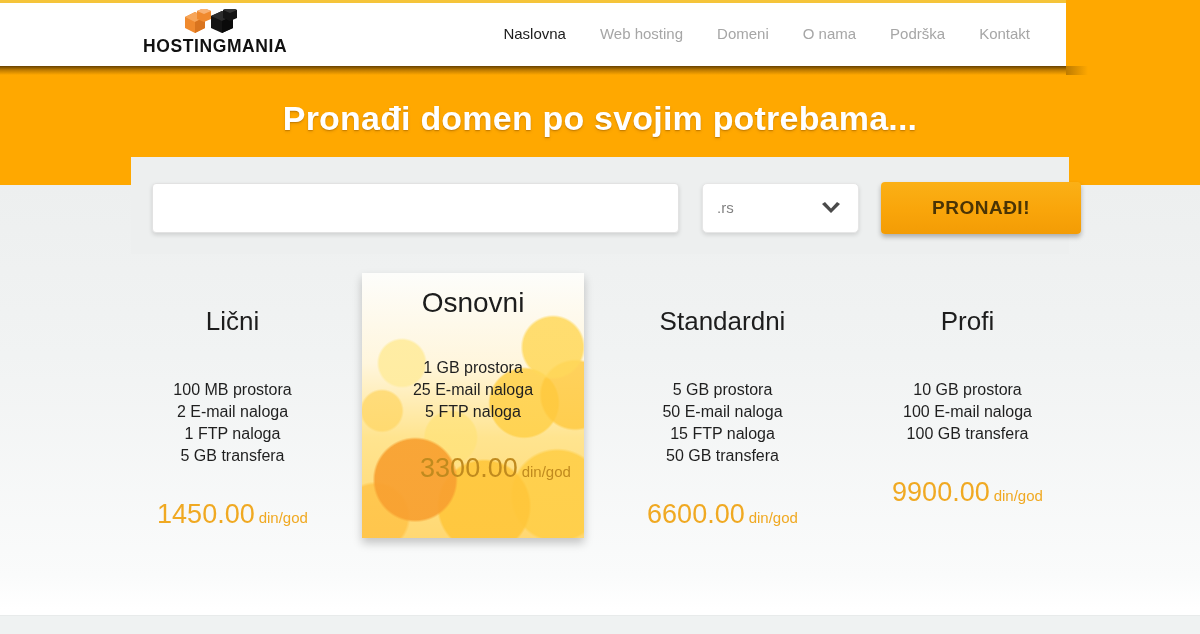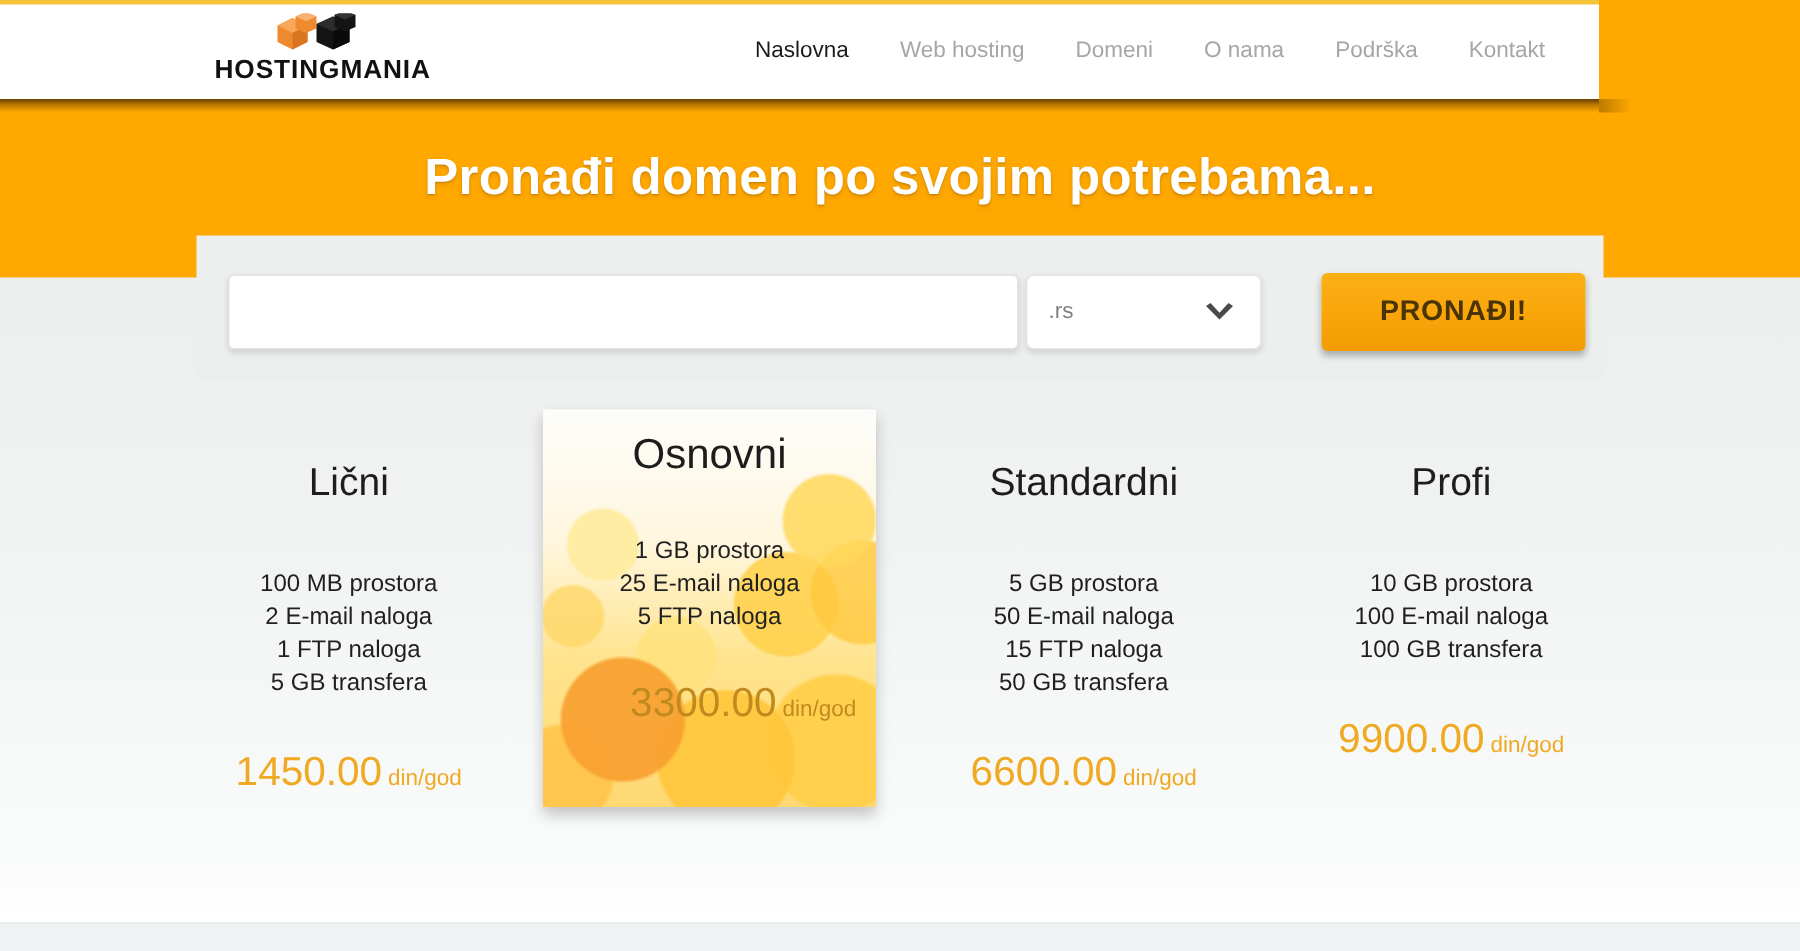".rs" .tld-select { left: 553px -> 571px }
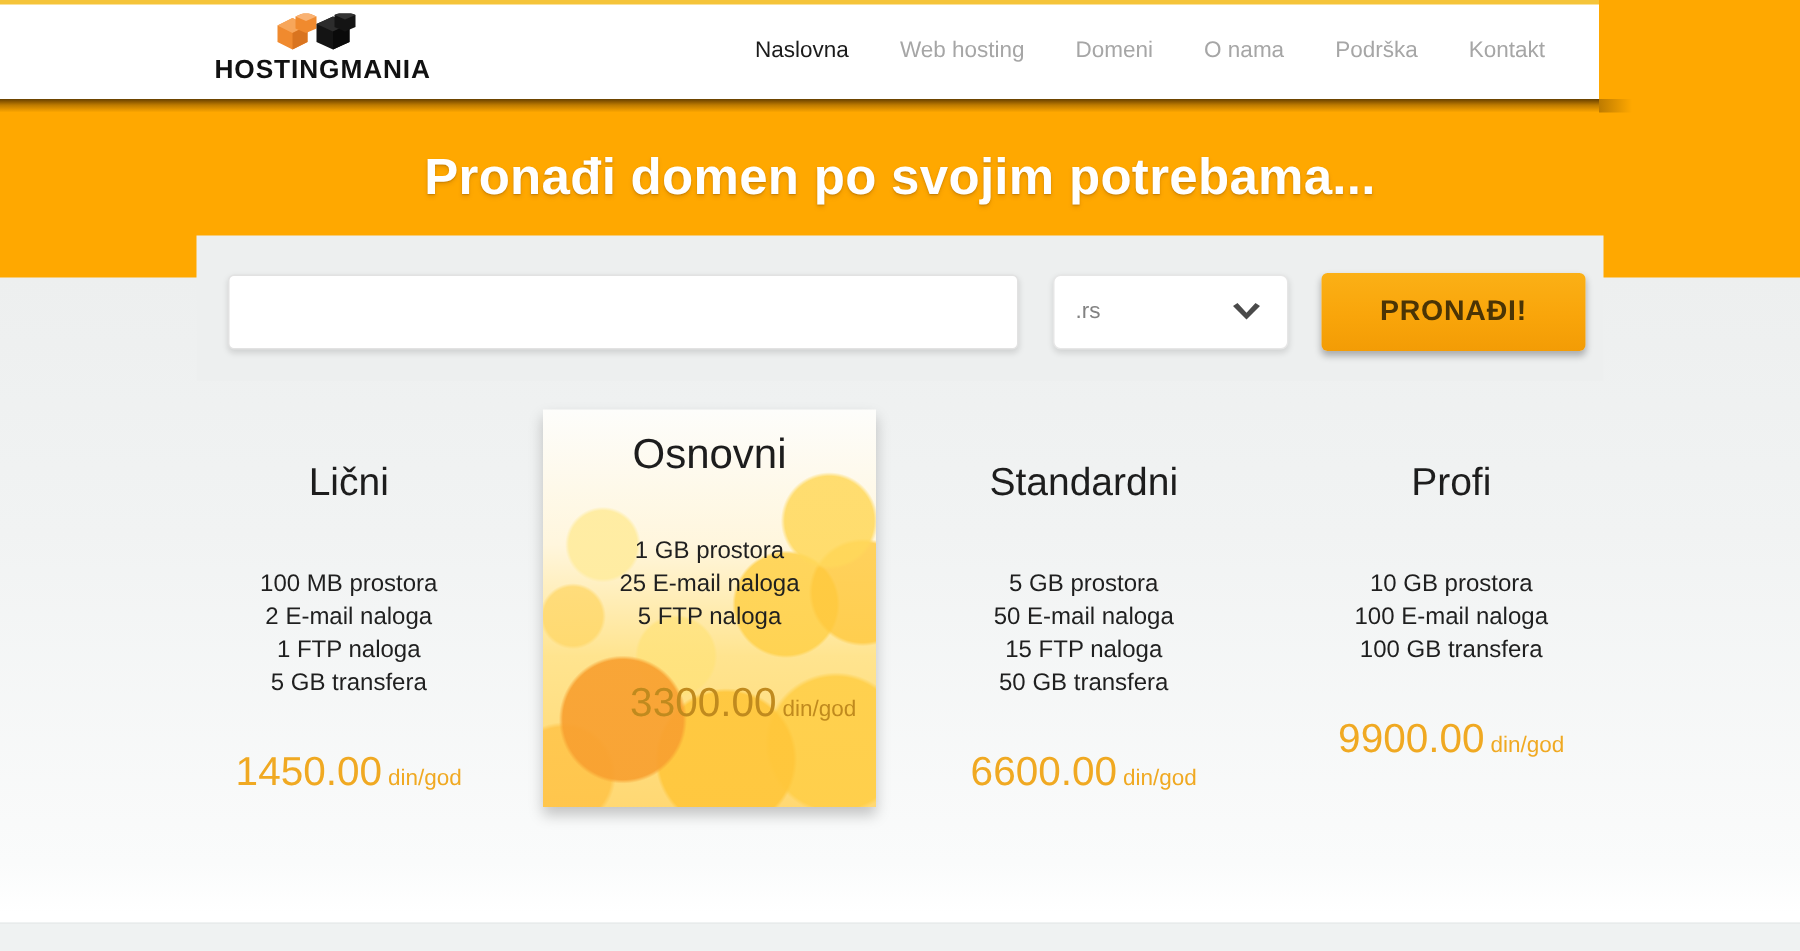"PRONAĐI!" .find-btn { width: 176px -> 200px }
